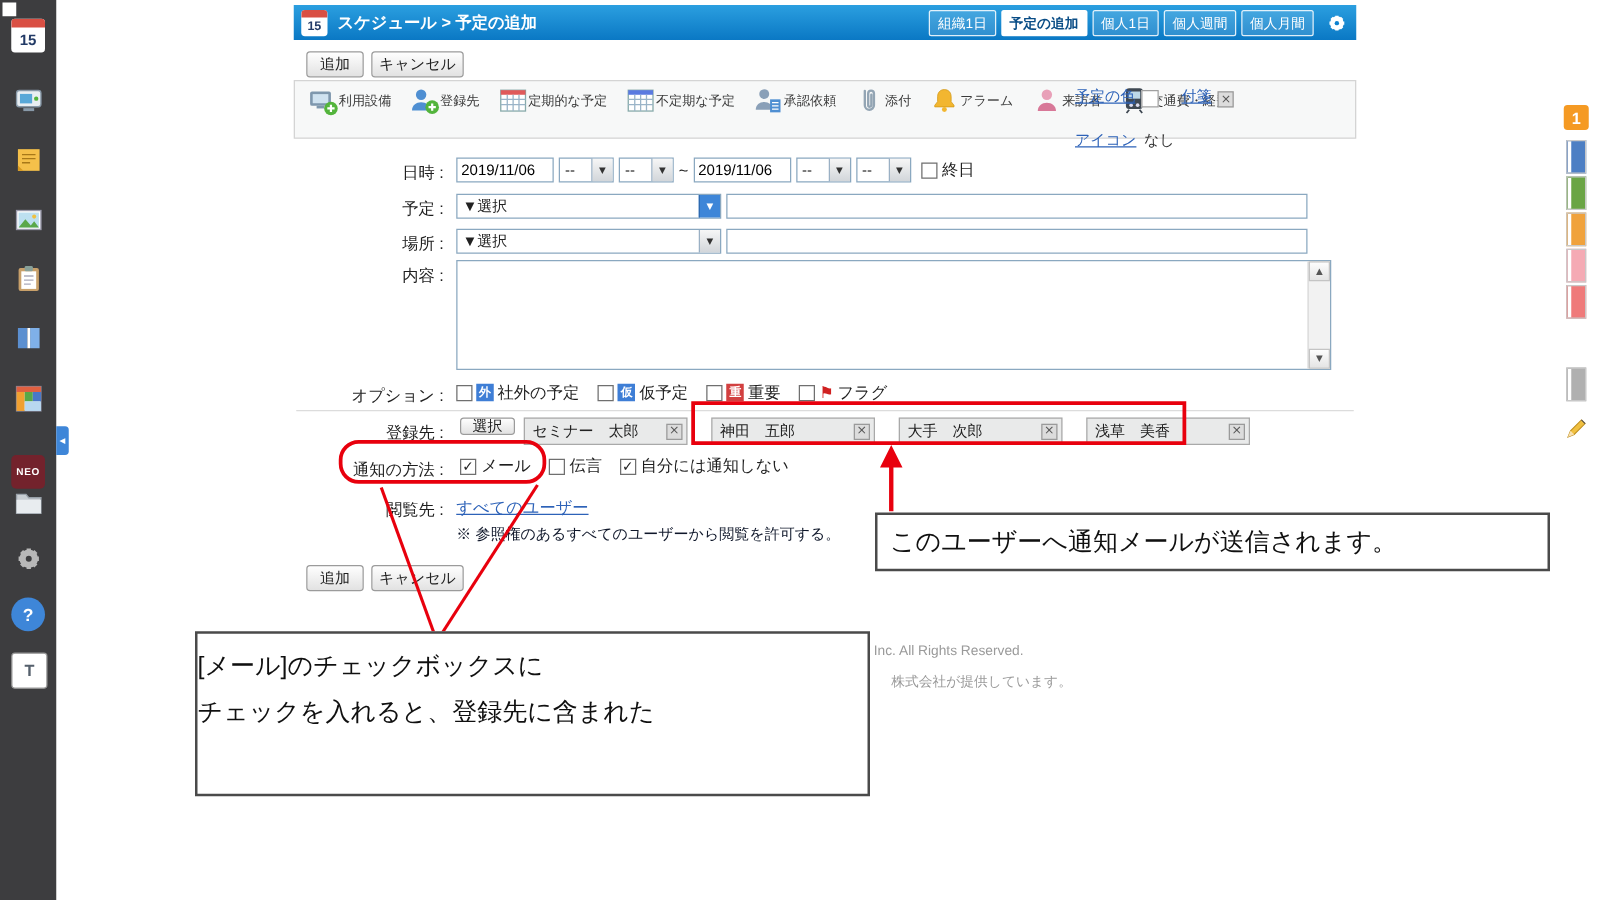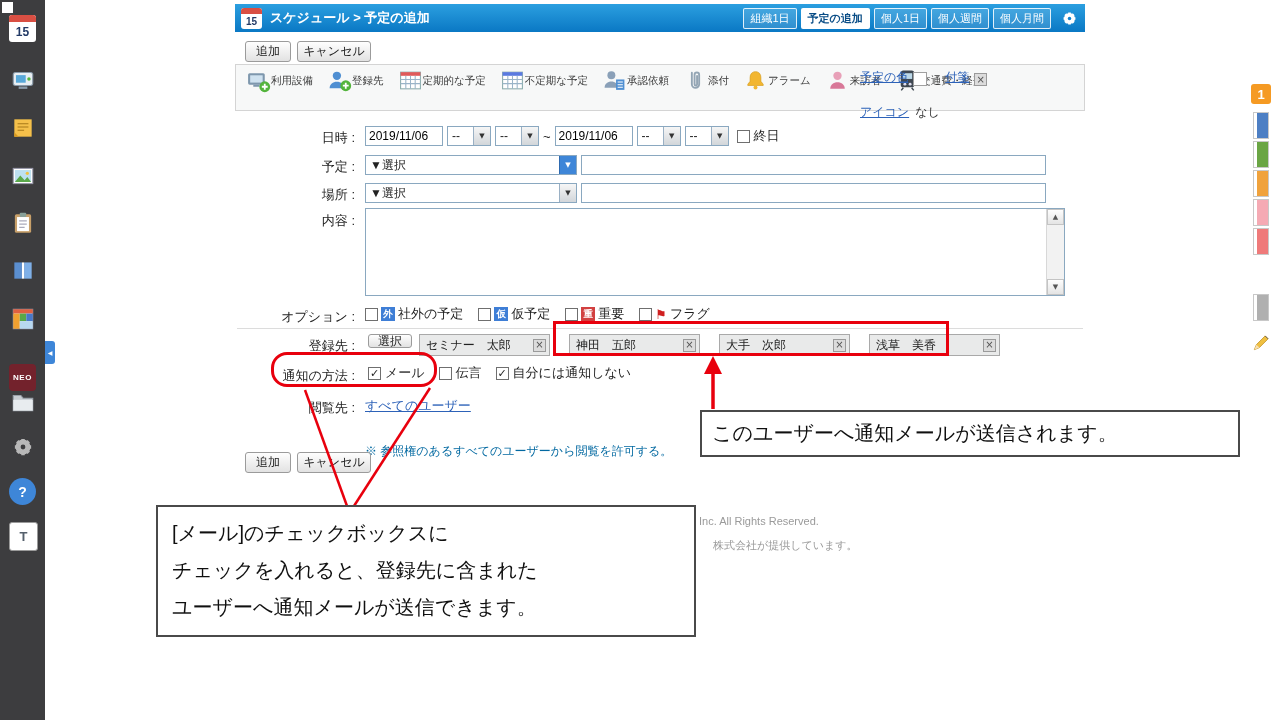"※ 参照権のあるすべてのユーザーから閲覧を許可する。" div.abs { color: #0369a1 -> #0f172a; top: 443px -> 419px }
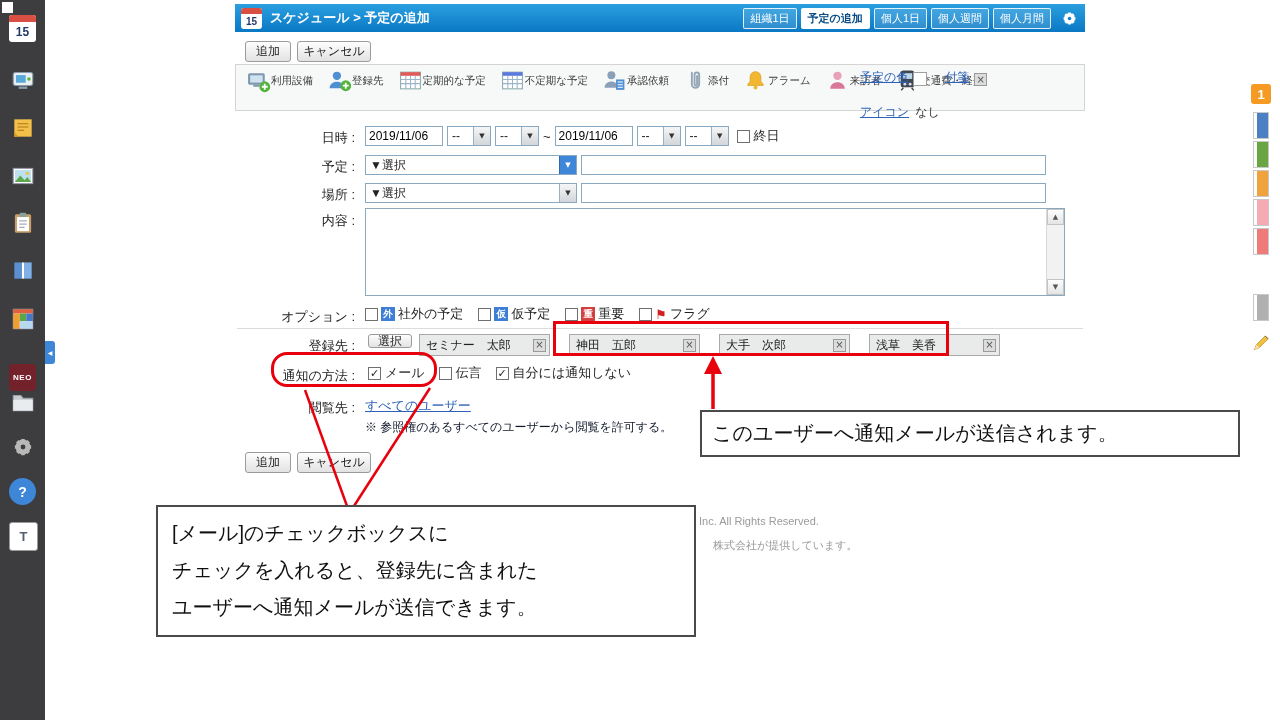"[メール]のチェックボックスに" div.callout { padding: 8px 14px -> 8px 0 }
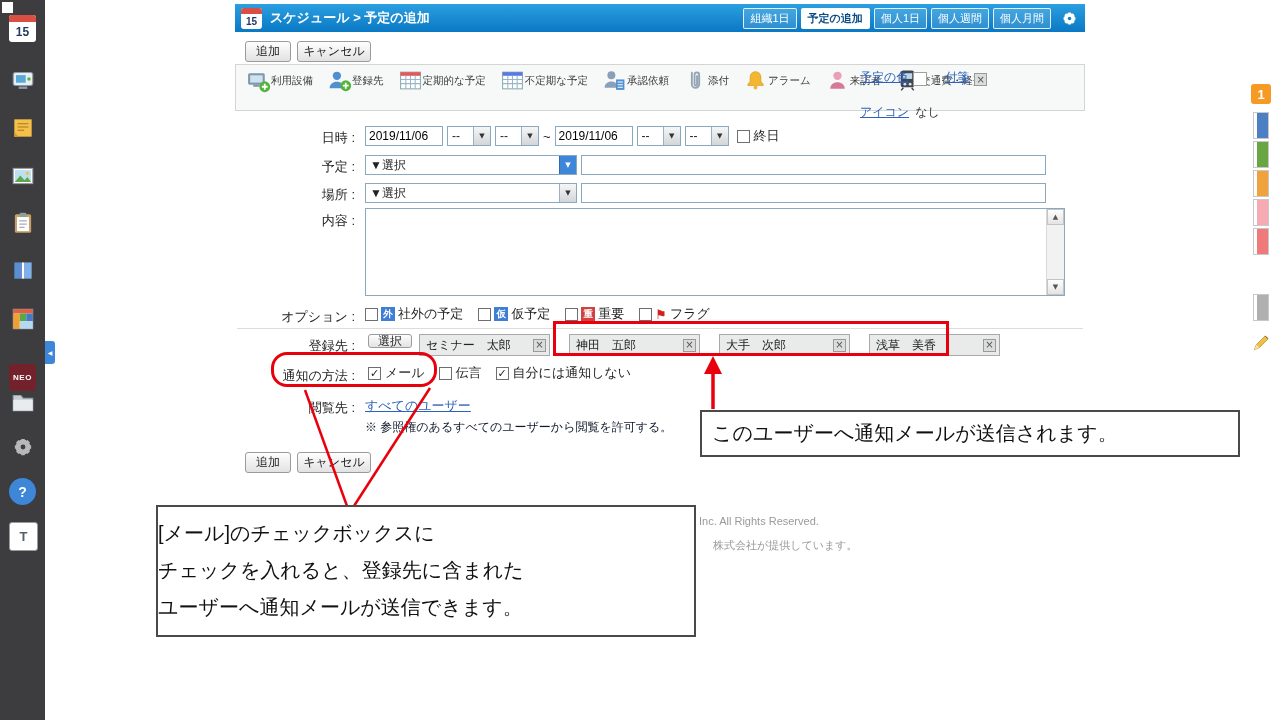"ユーザーへ通知メールが送信できます。" div { html: <div>ユーザーへ通知メールが送信できます。</div> -> none }
